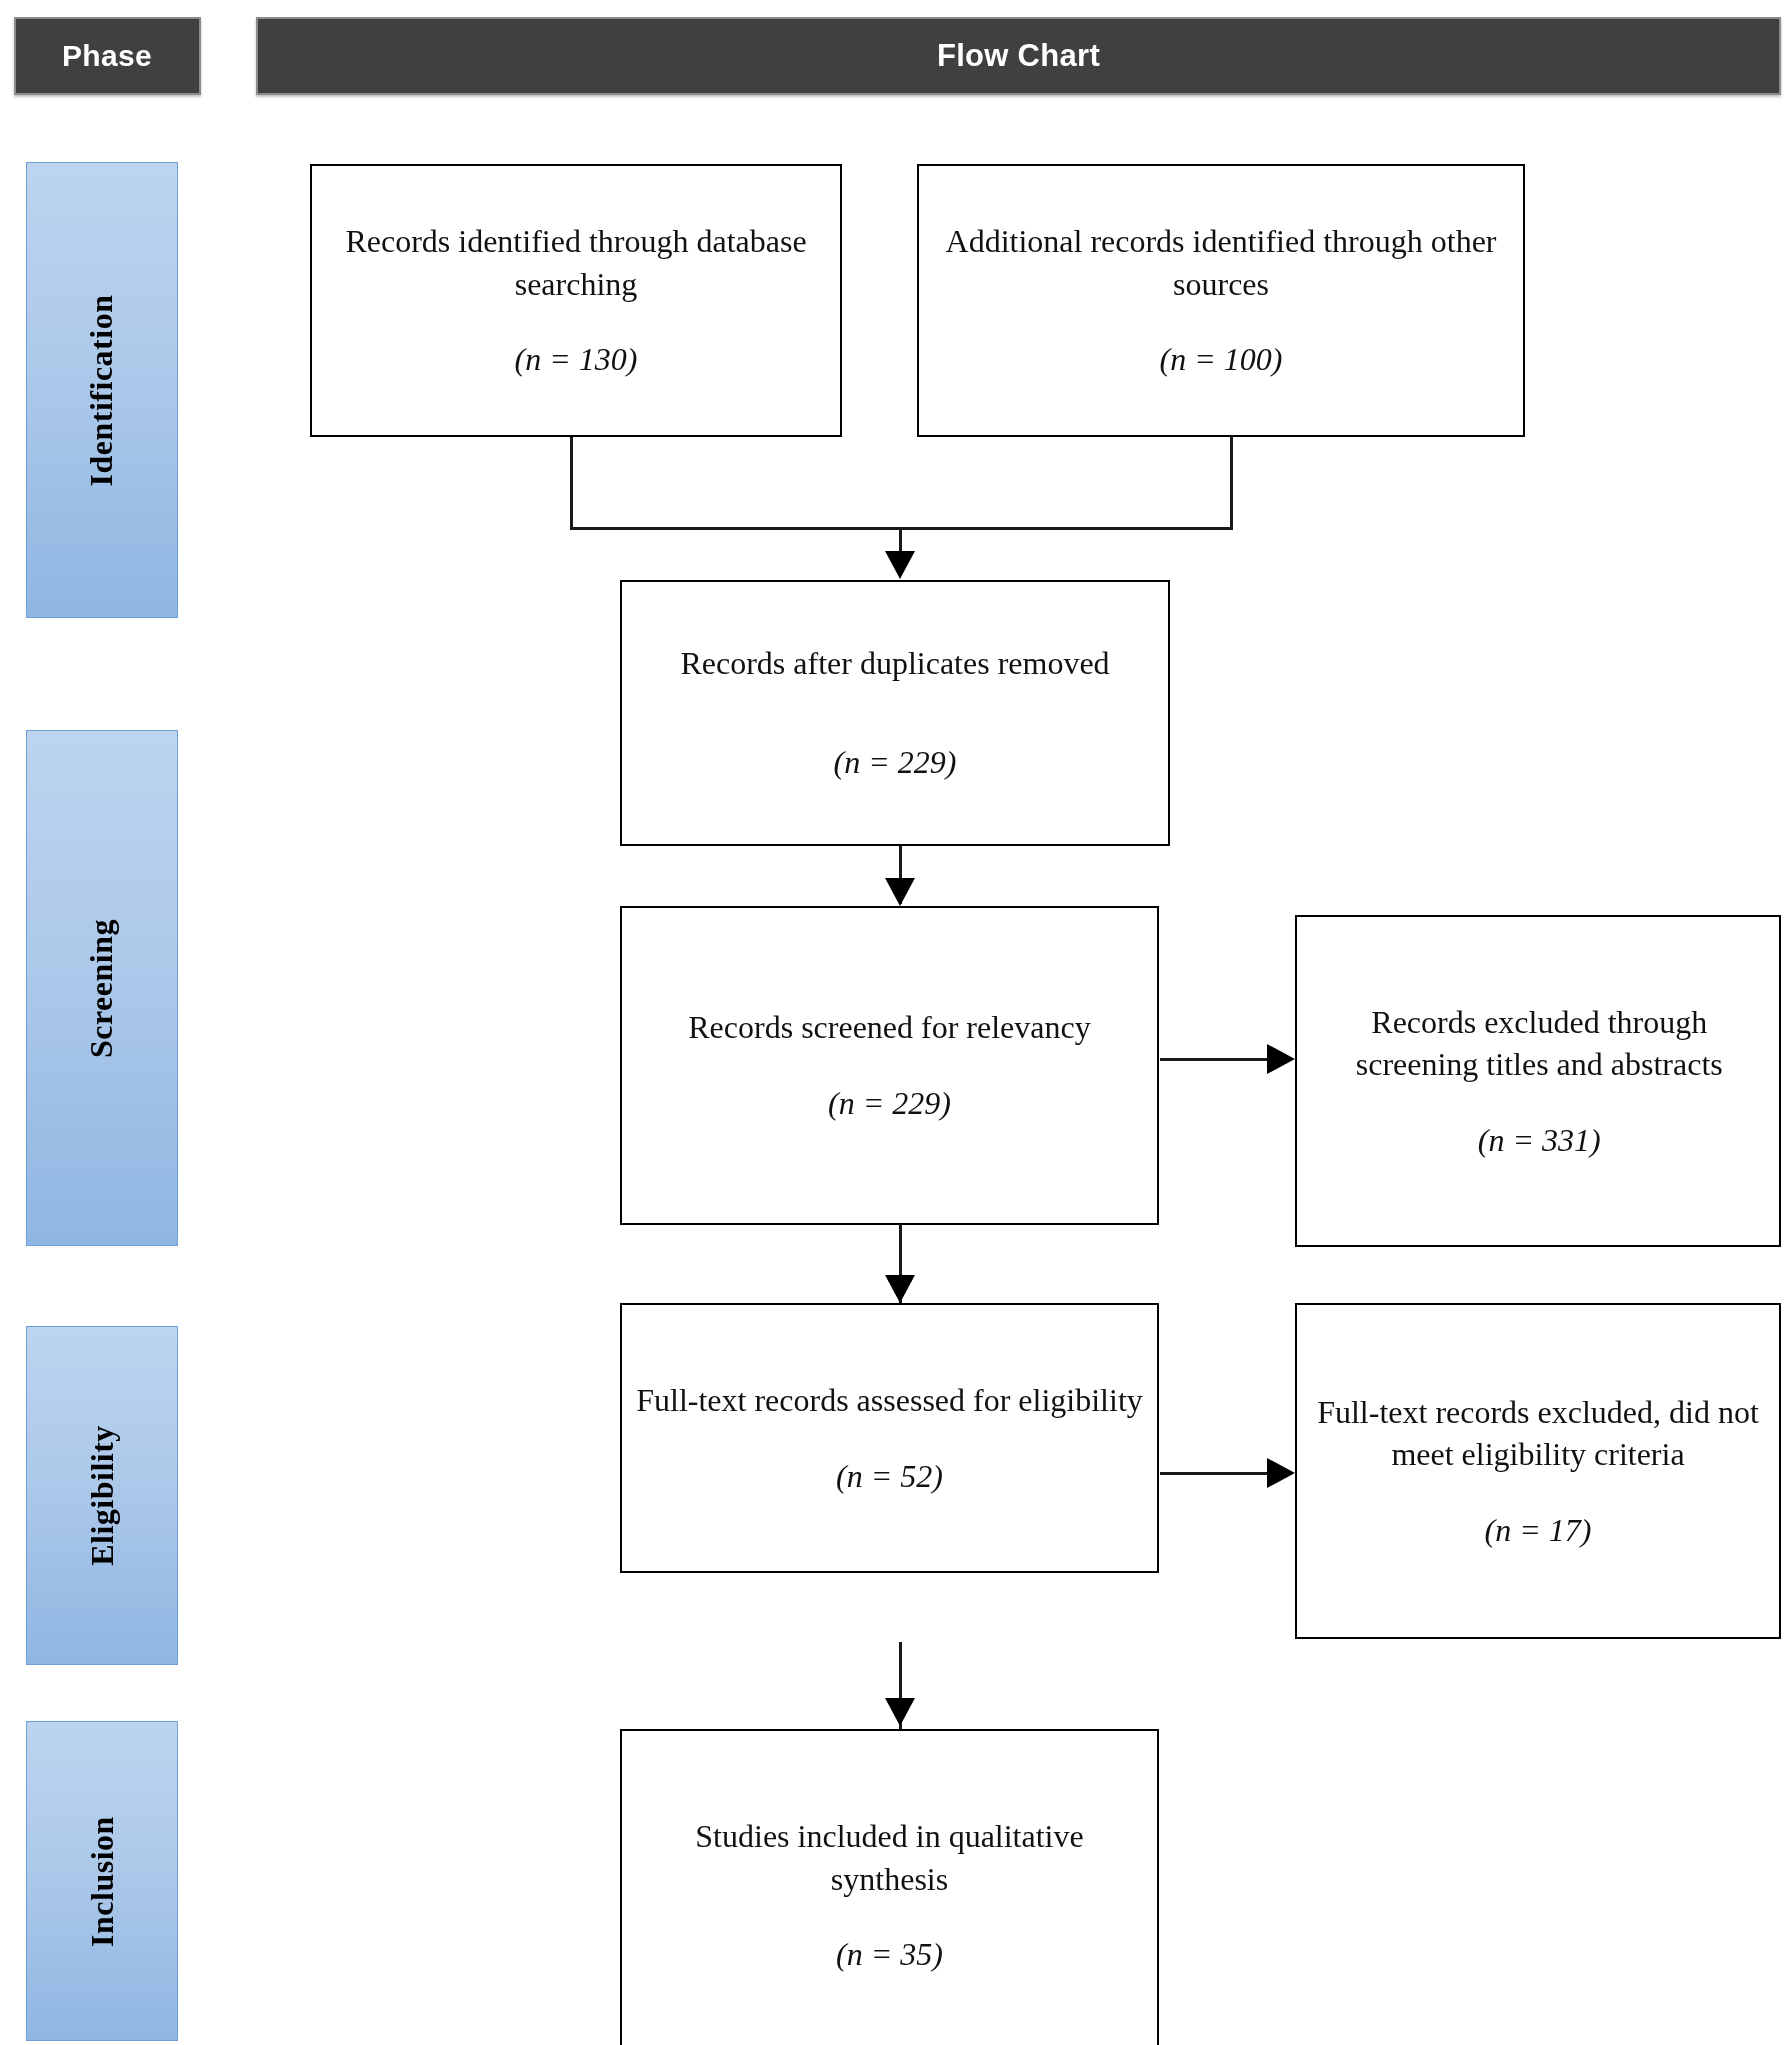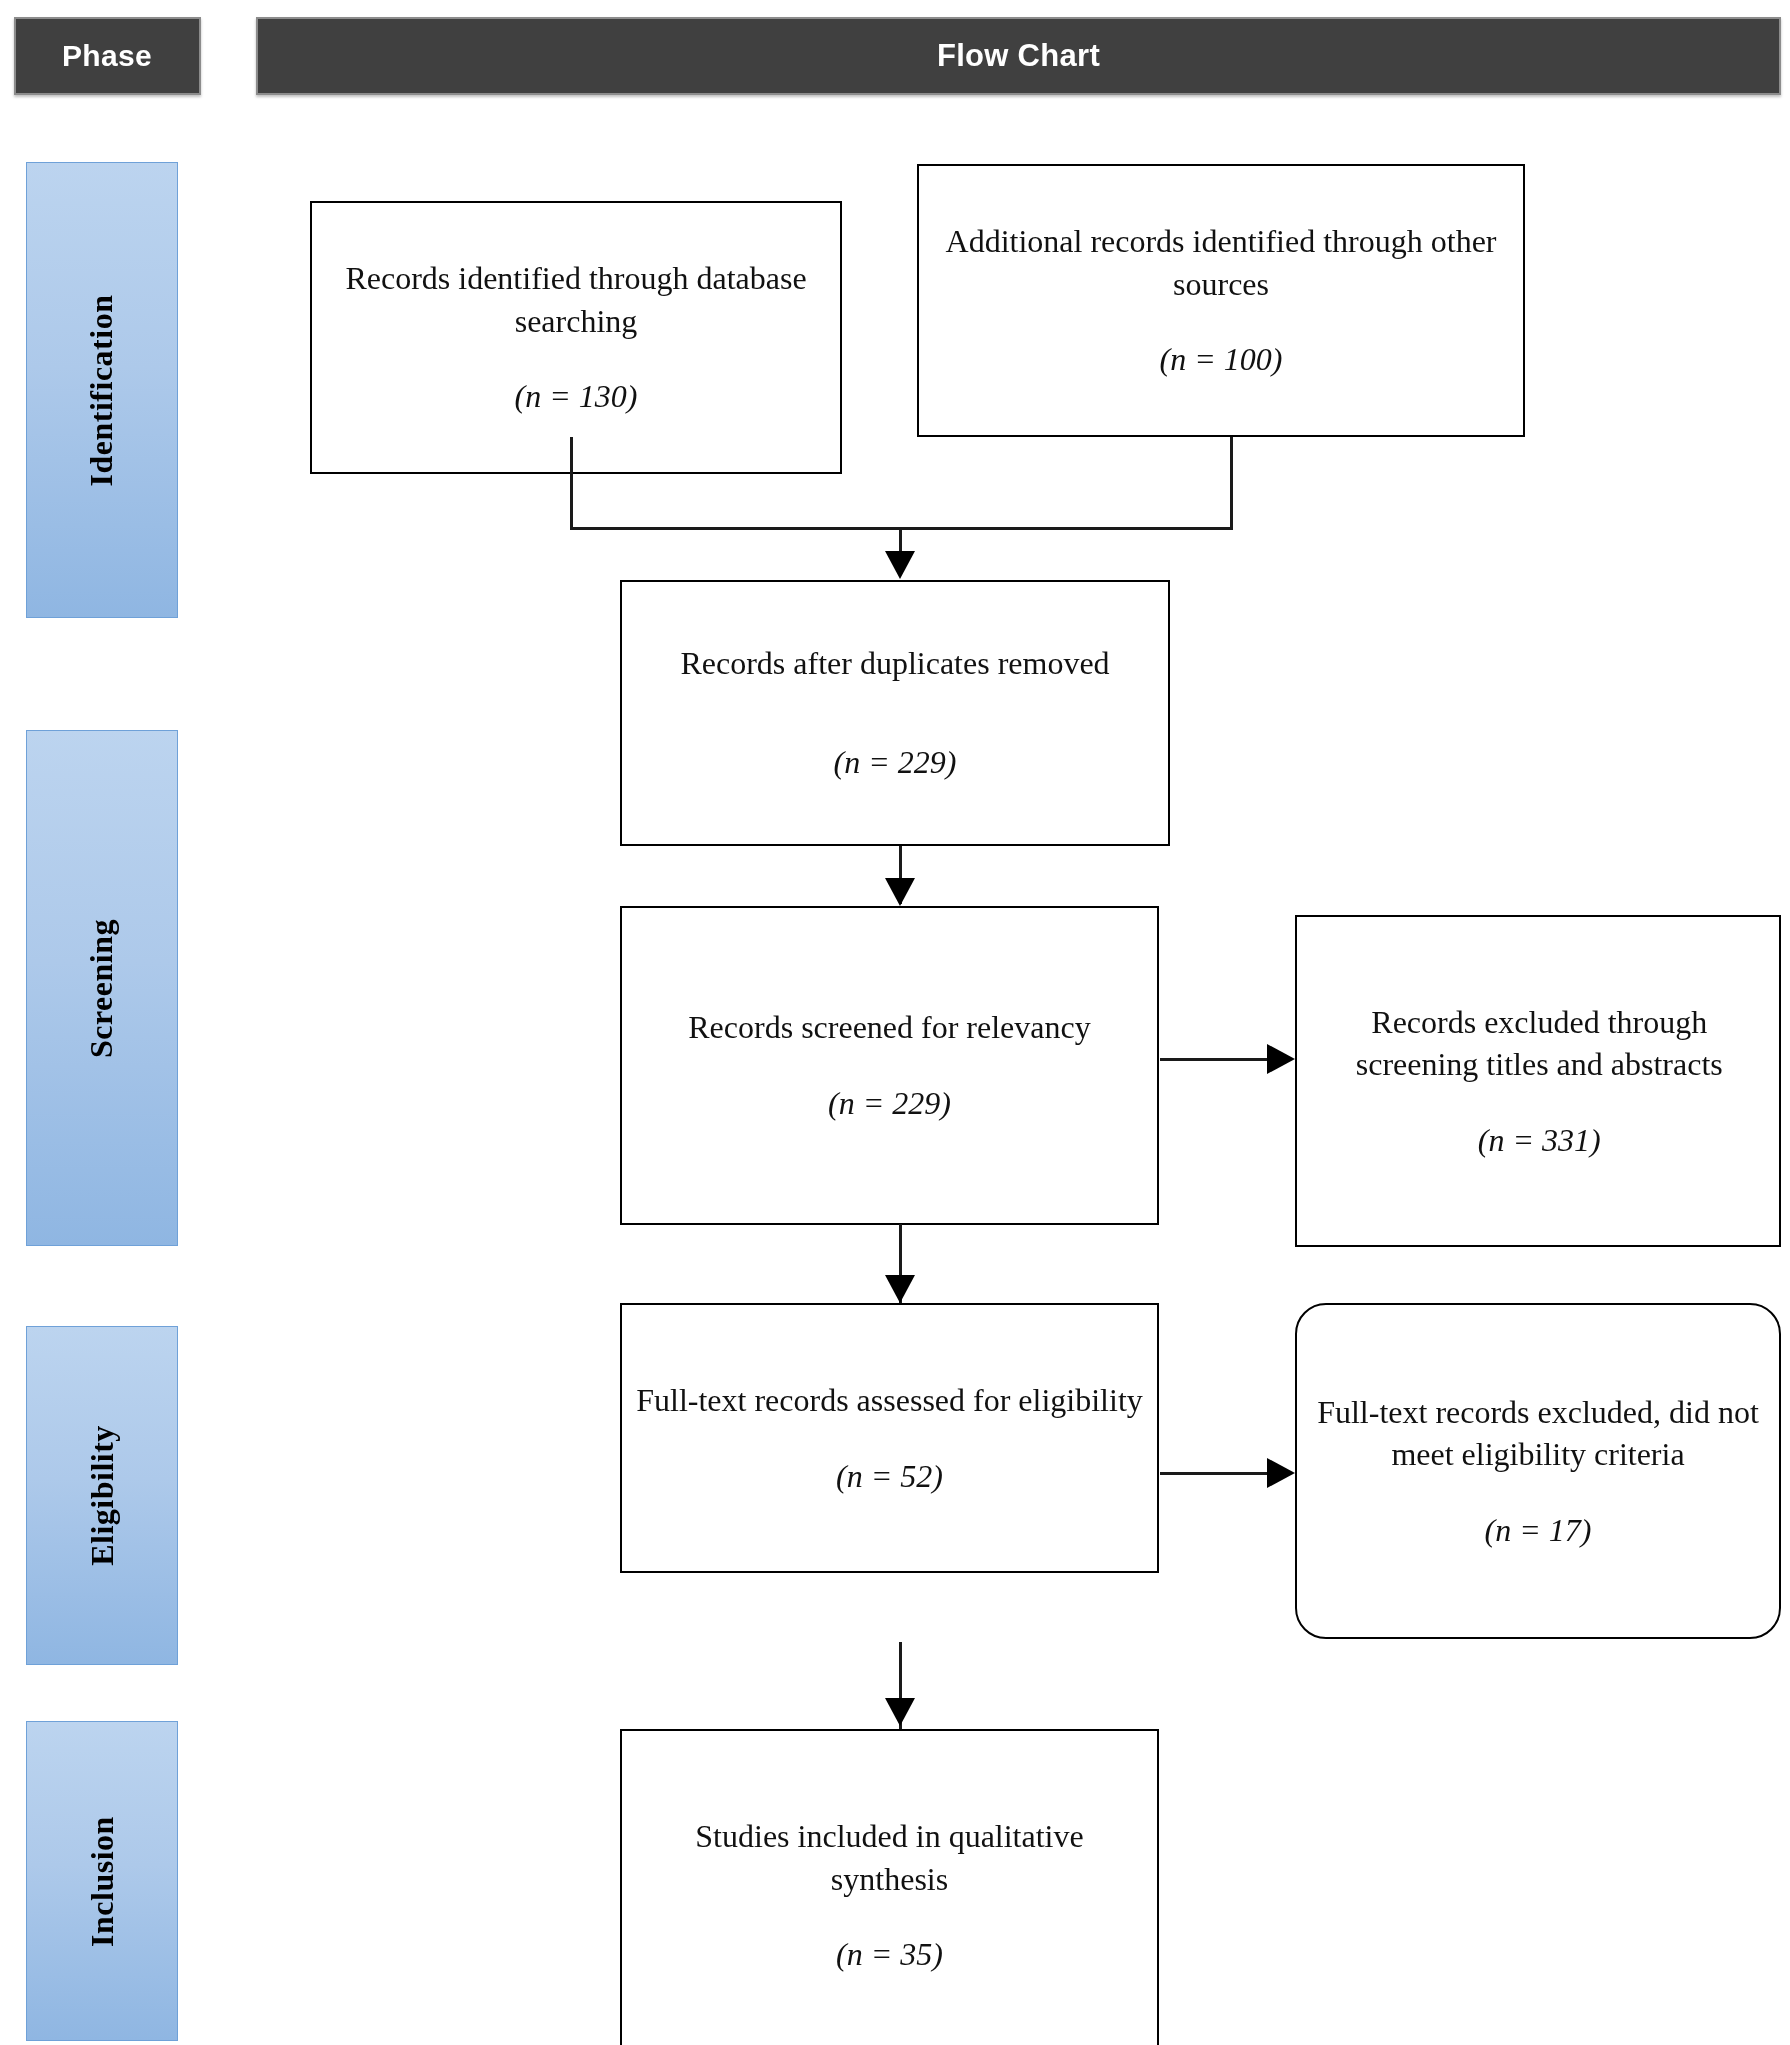"Records identified through database" div.box { margin-top: 37px -> none }
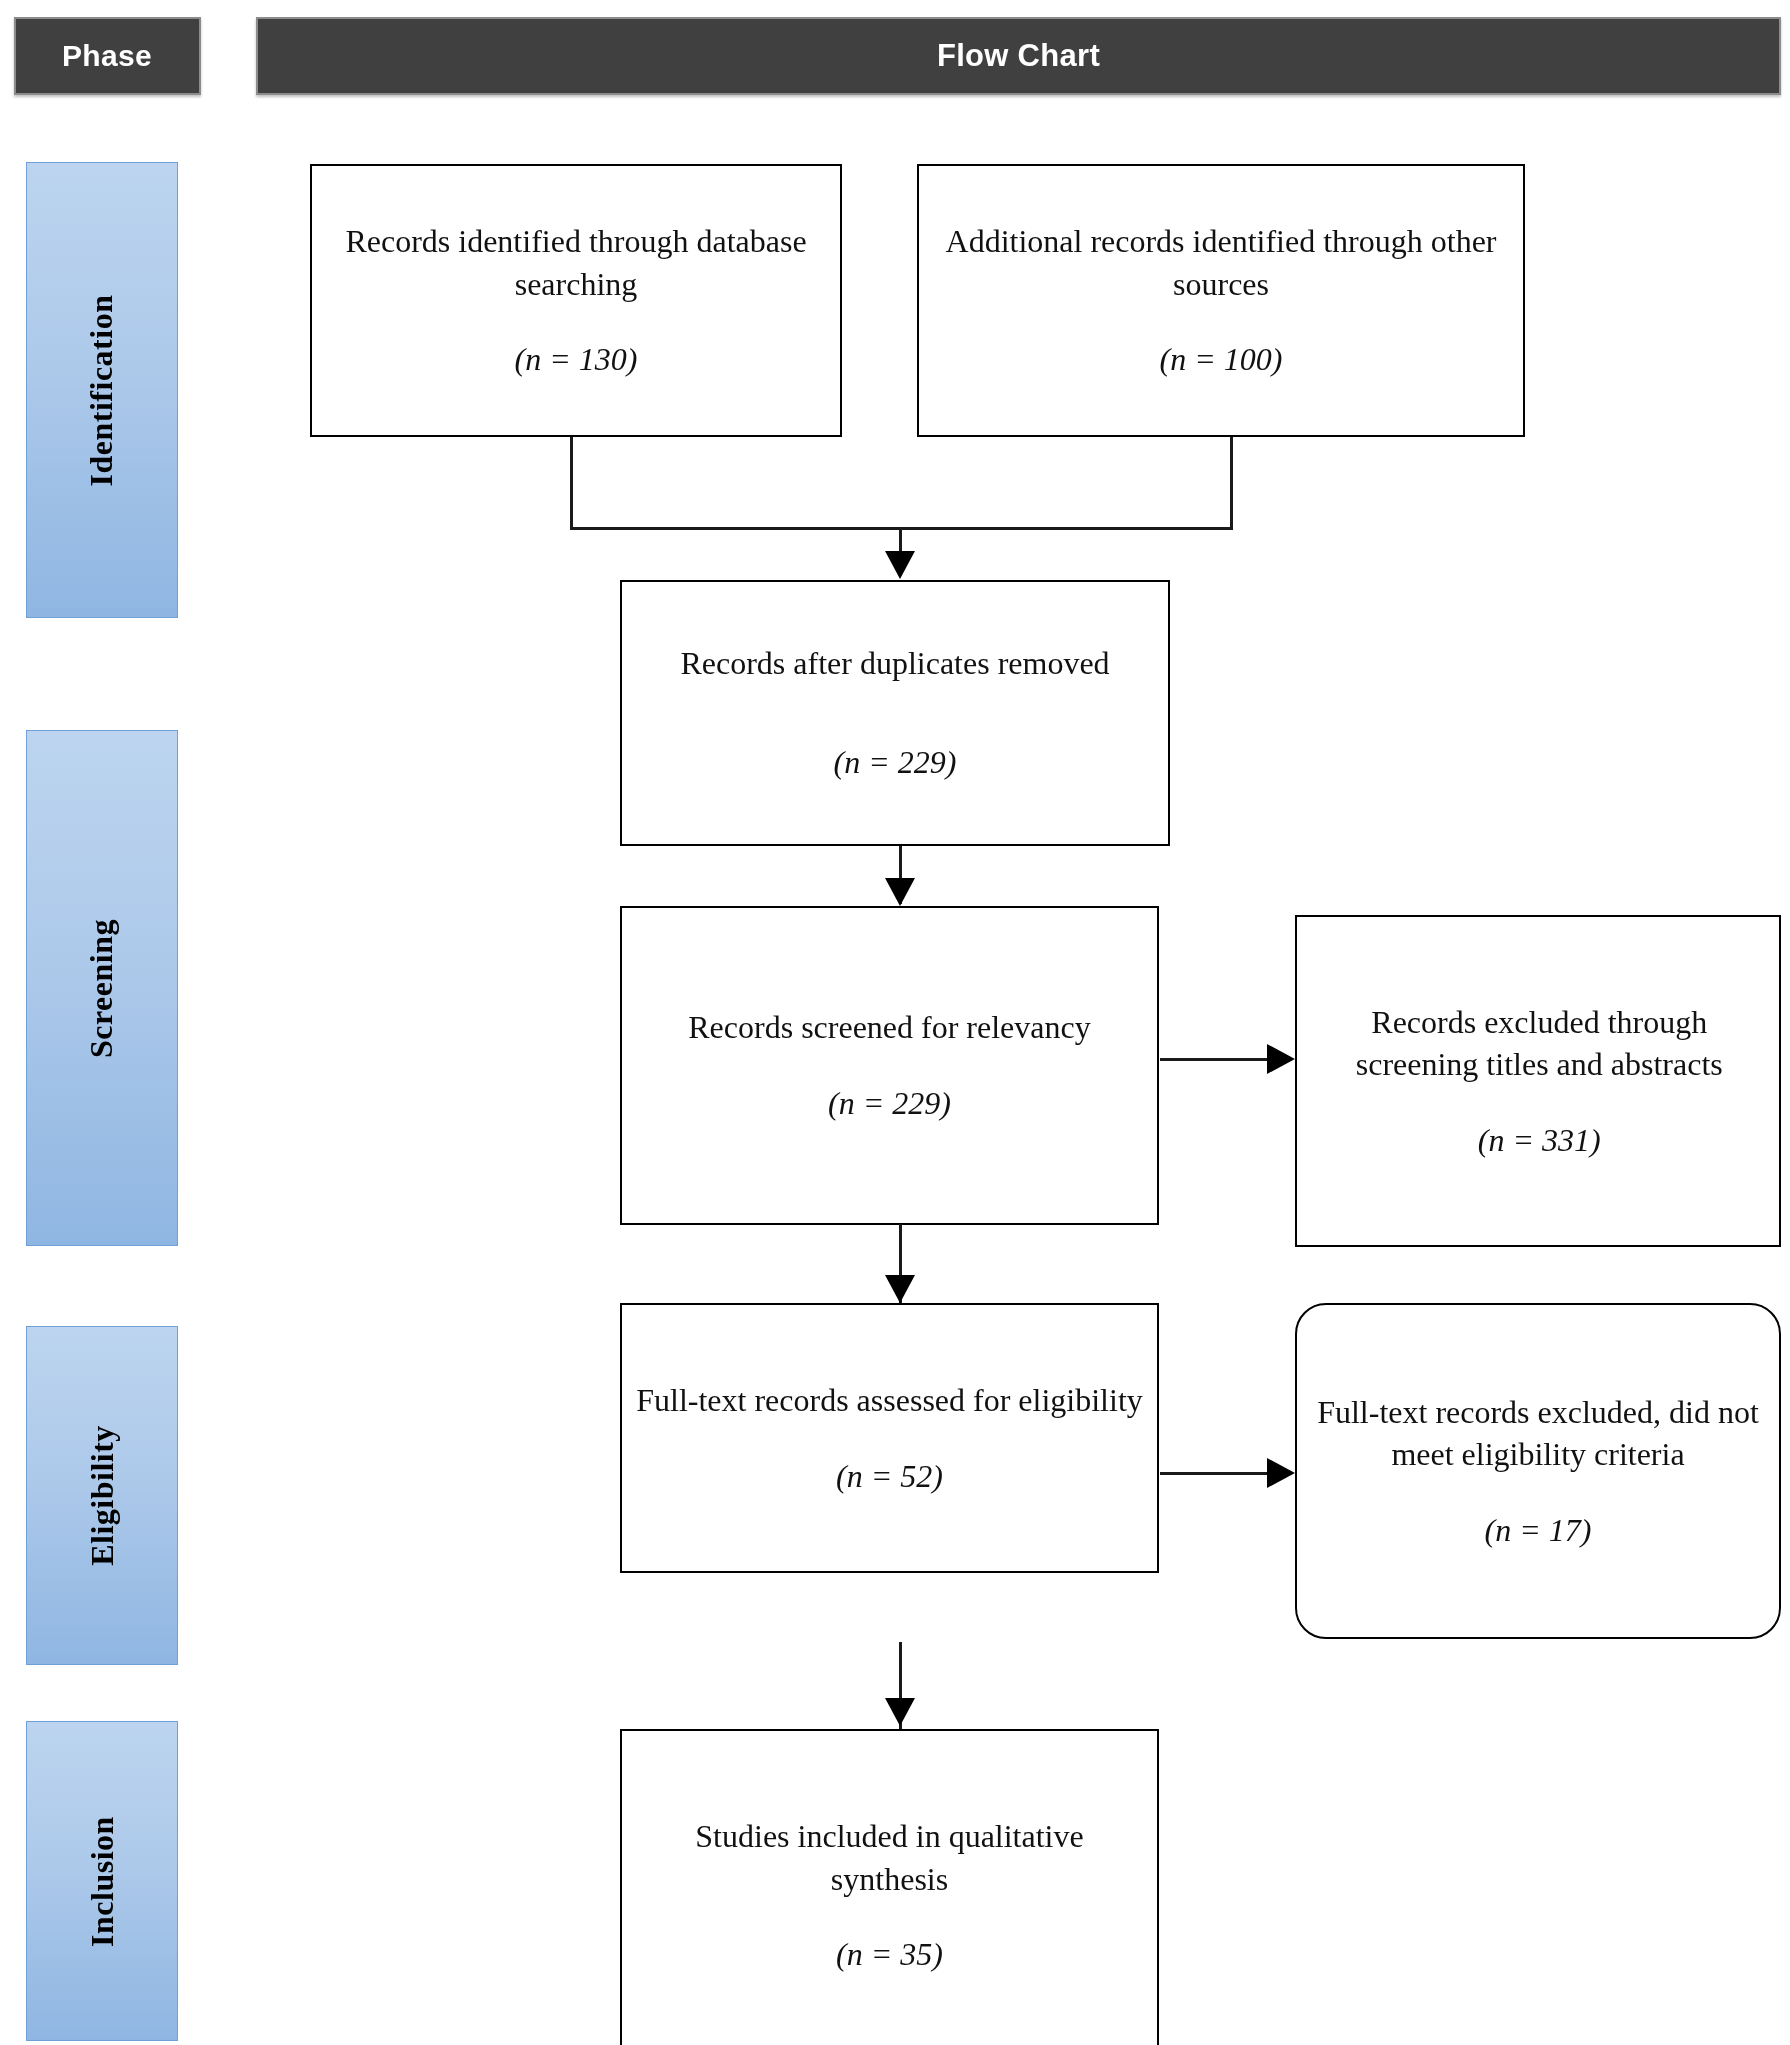"Full-text records excluded, did not" div.box { border-radius: 31px -> none }
